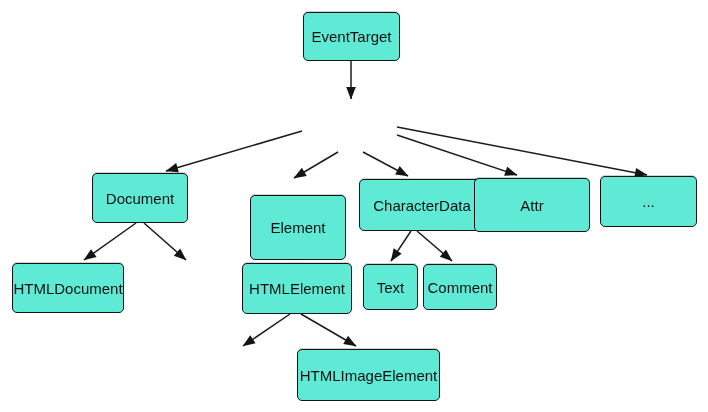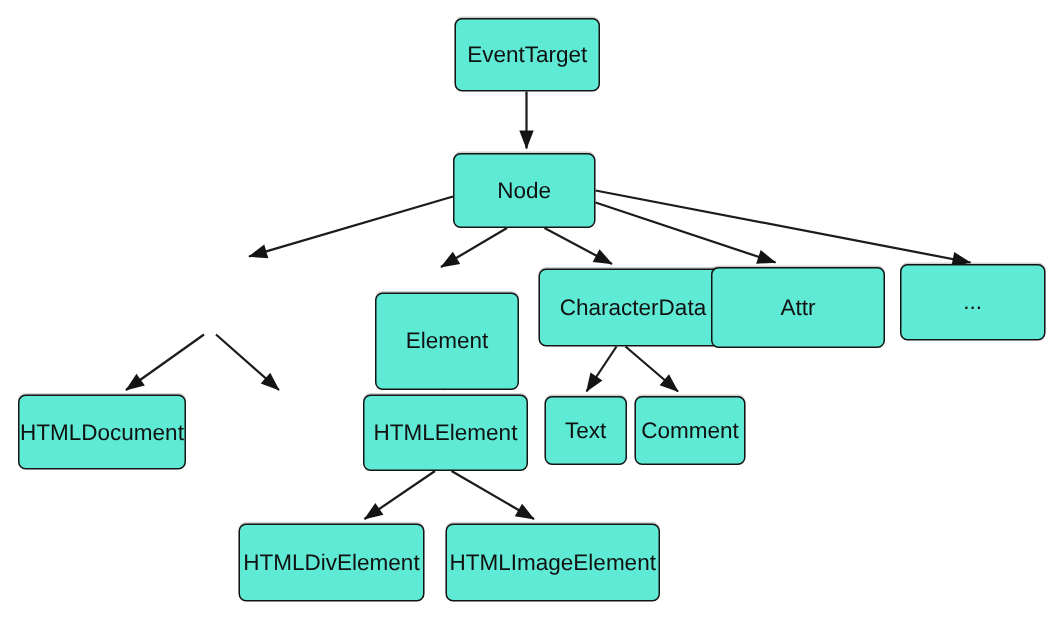"Node" div.box { html: <div>Node</div> -> none }
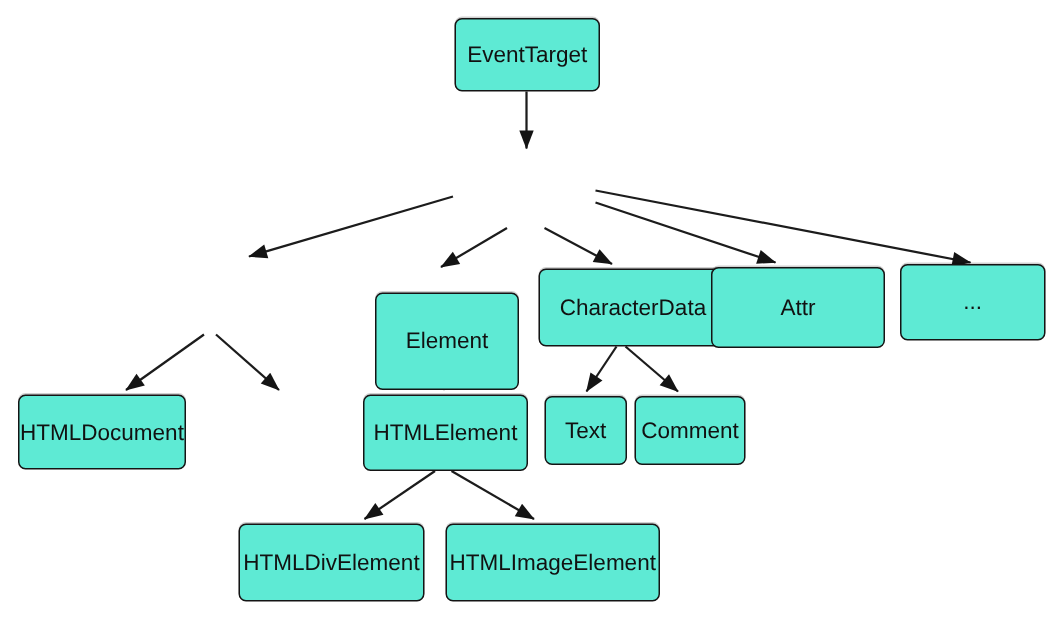"Document" div.box { html: none -> <div>Document</div> }
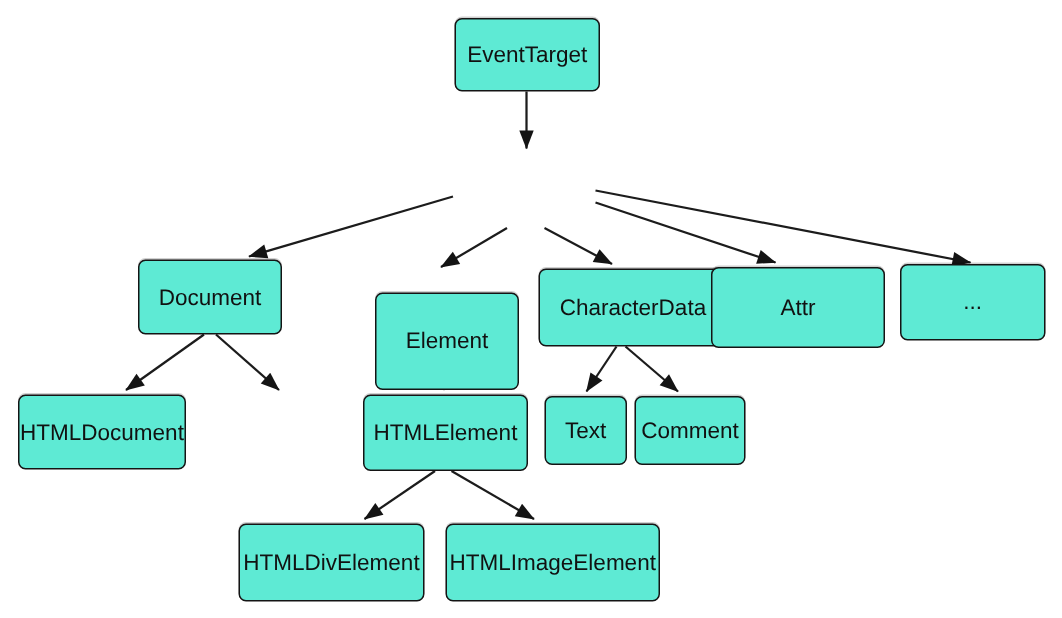"HTMLDivElement" div.box { html: <div>HTMLDivElement</div> -> none }
